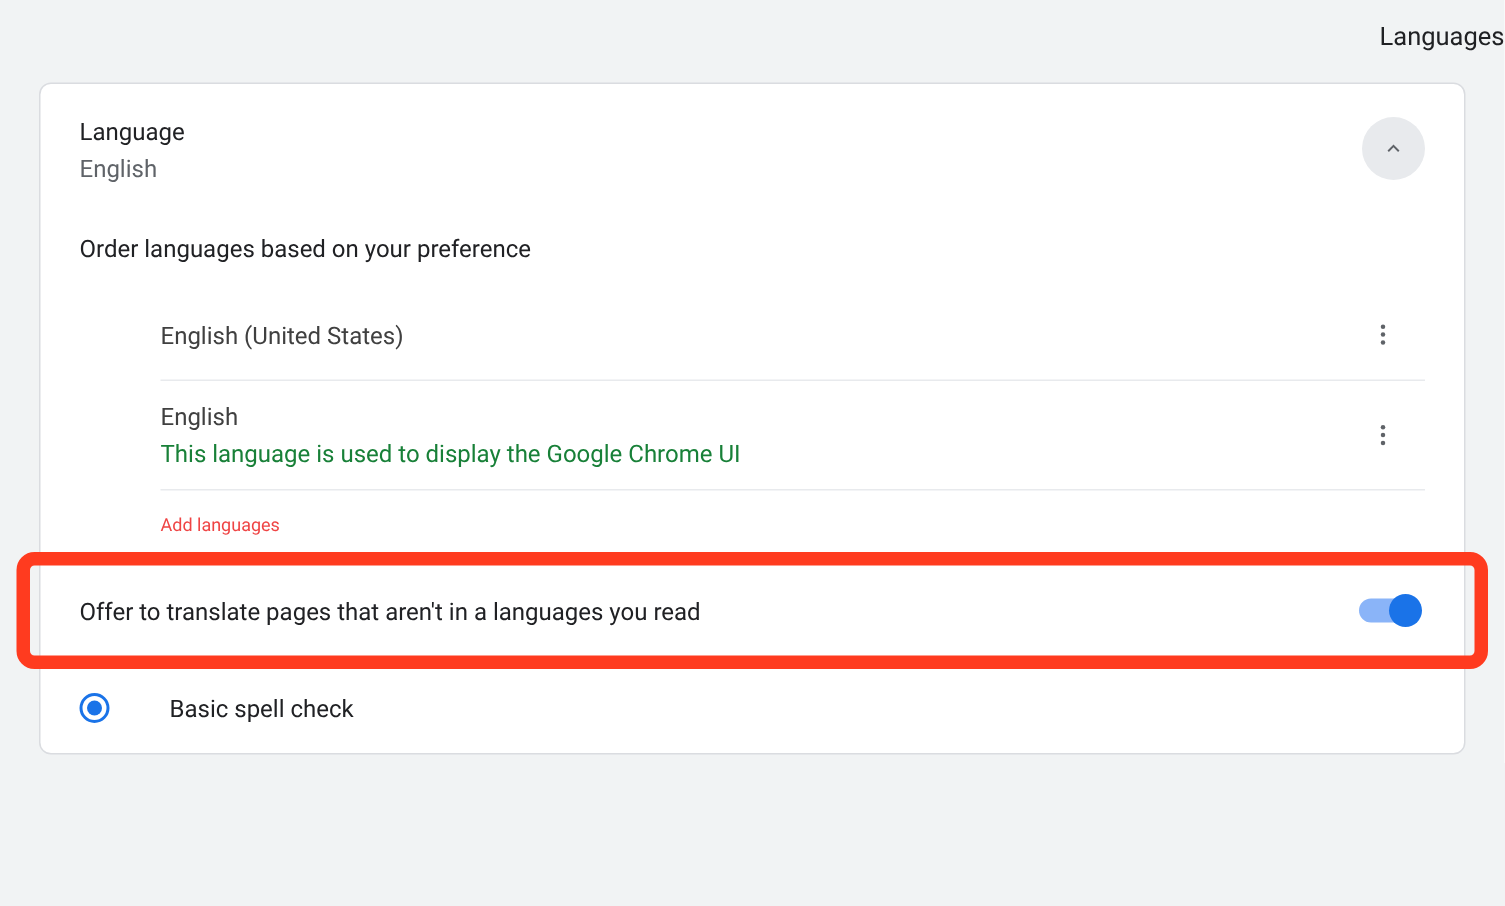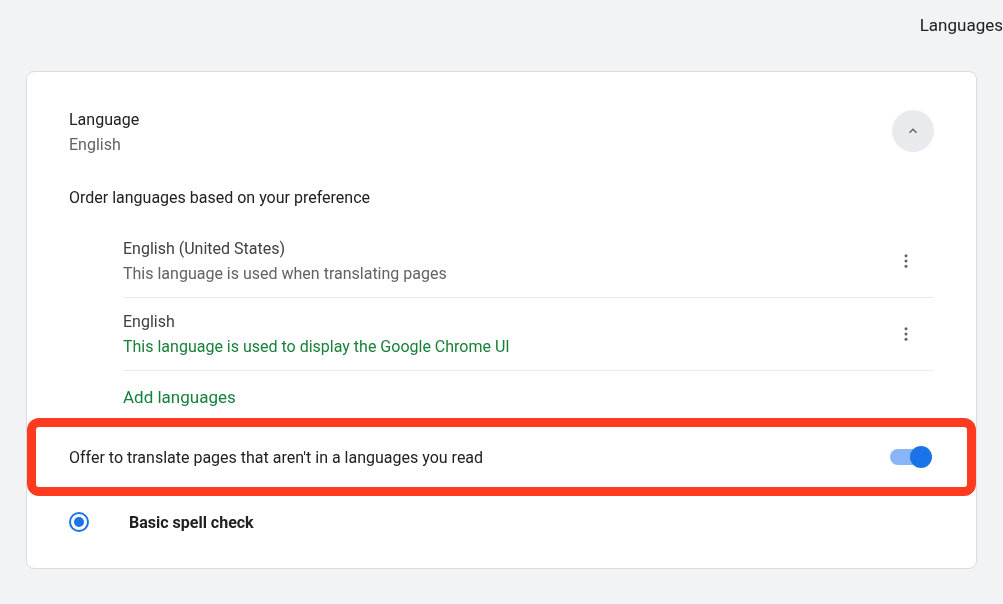"Language" .card { margin: 16px 26px 0 26px -> 0 26px 0 26px; padding: 16px -> 0 }
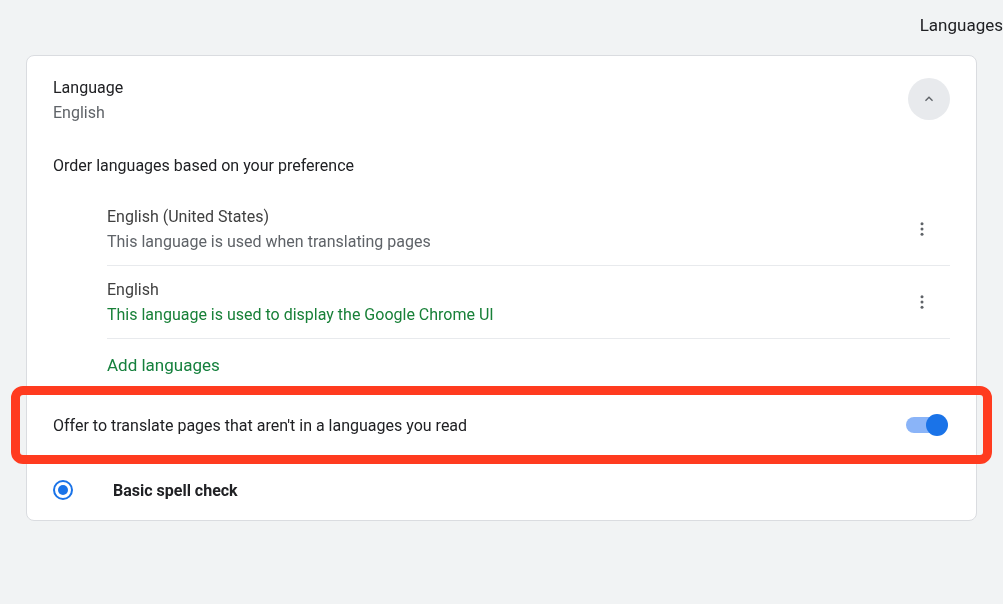"This language is used when" div.lang-desc { html: <div>This language is used when translating pages</div> -> none }
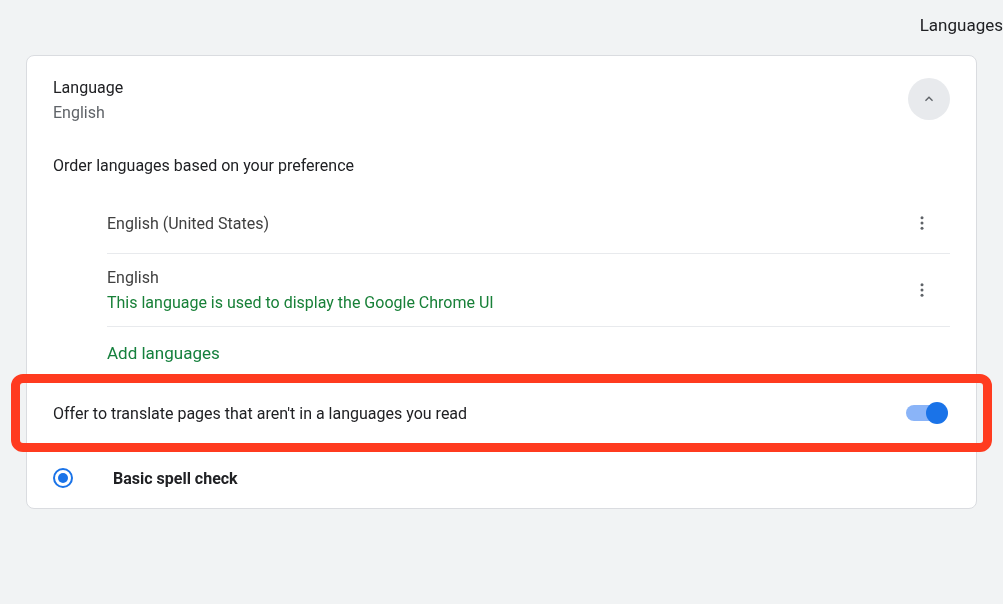"Add languages" .add-lang { color: #15803d -> #ef4444; font-size: 17px -> 12px }
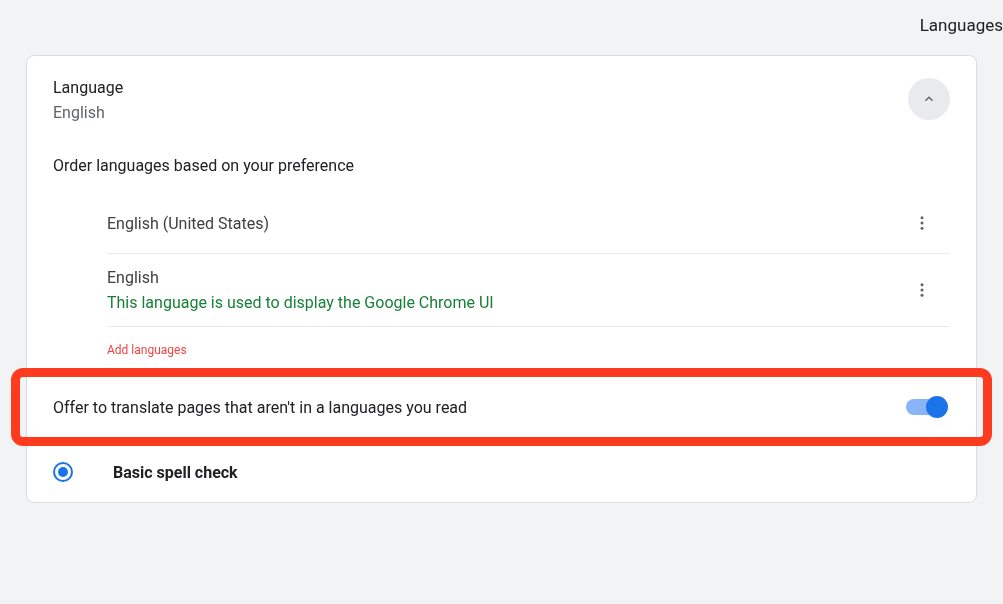"Basic spell check" .radio-row { font-weight: bold -> none }
